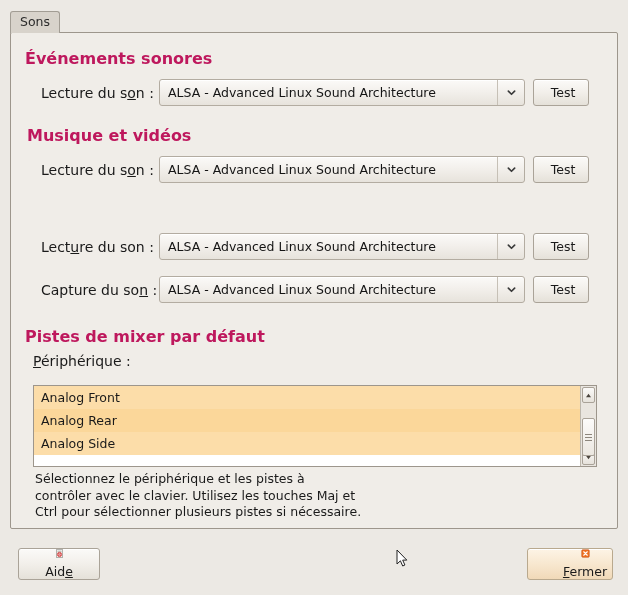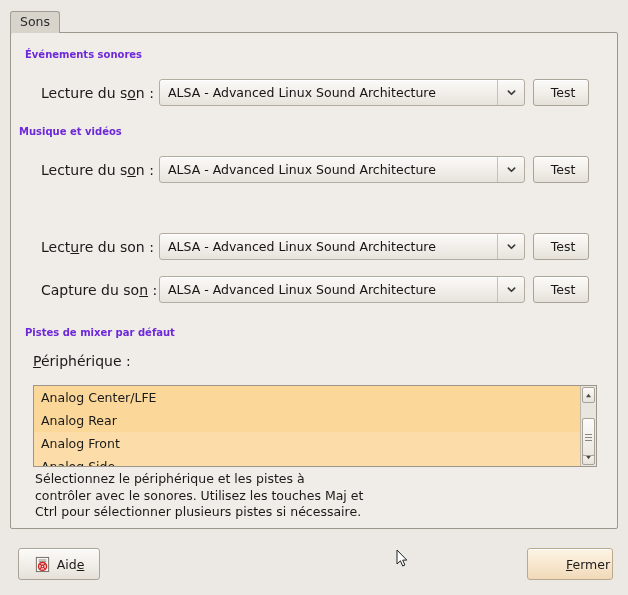"Événements sonores" .section-title { color: #6d28d9 -> #be185d; font-size: 10px -> 16px }
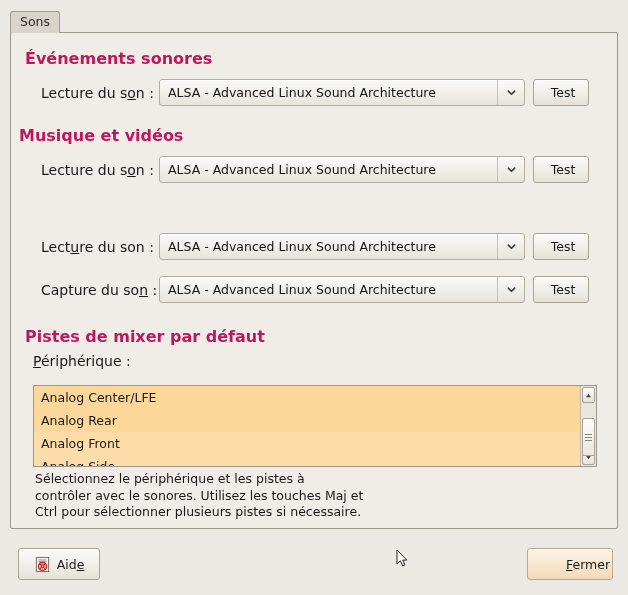"Musique et vidéos" div.section-title { left: 8px -> 16px }
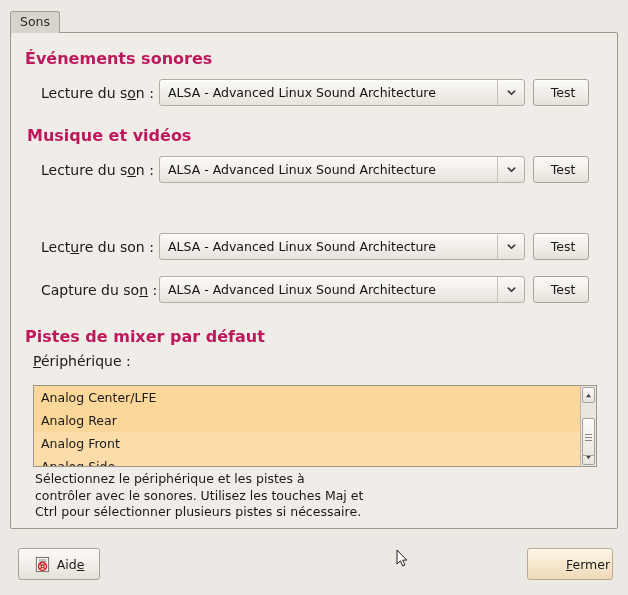"Analog Center/LFE" div.listitem { html: <div>Analog Center/LFE</div> -> none }
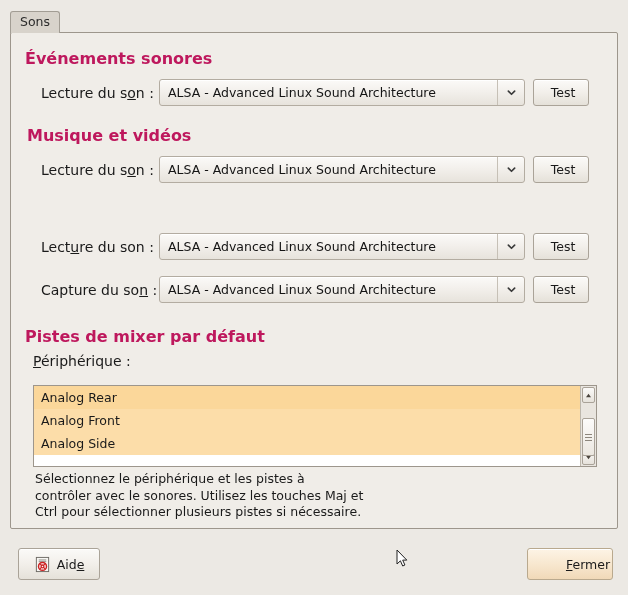"Analog Rear" div.listitem { order: before "Analog Front" -> after "Analog Front" }
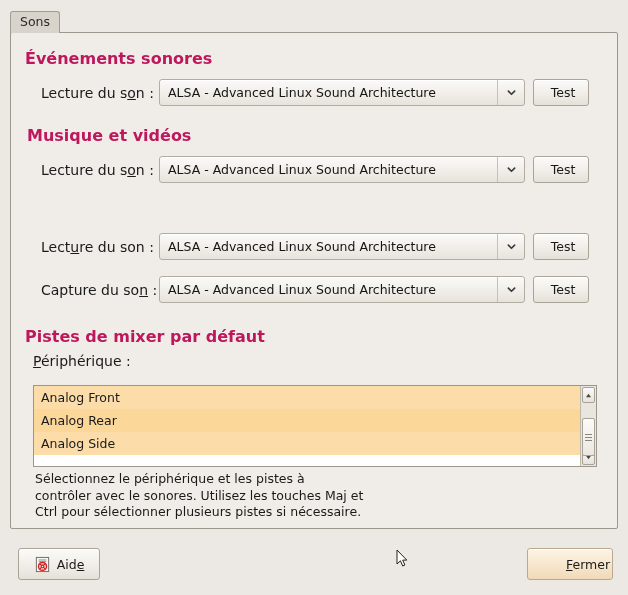"Sélectionnez le périphérique et les" div.hint { text: sonores -> clavier }
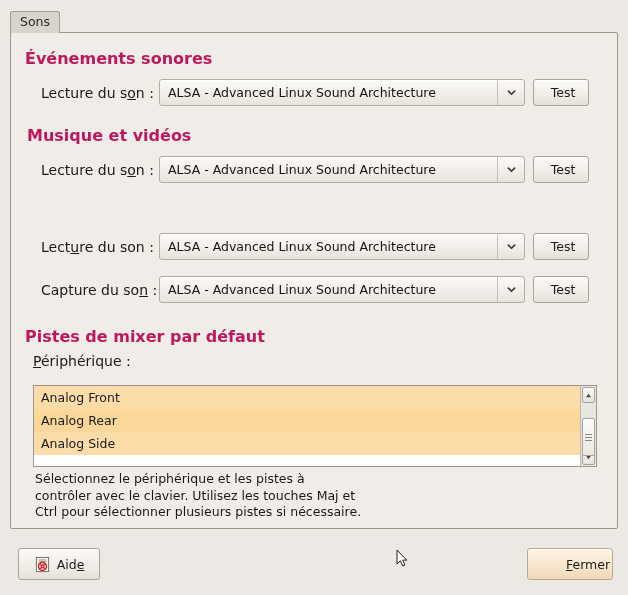"Aide" .btn-bottom { flex-direction: none -> column }
